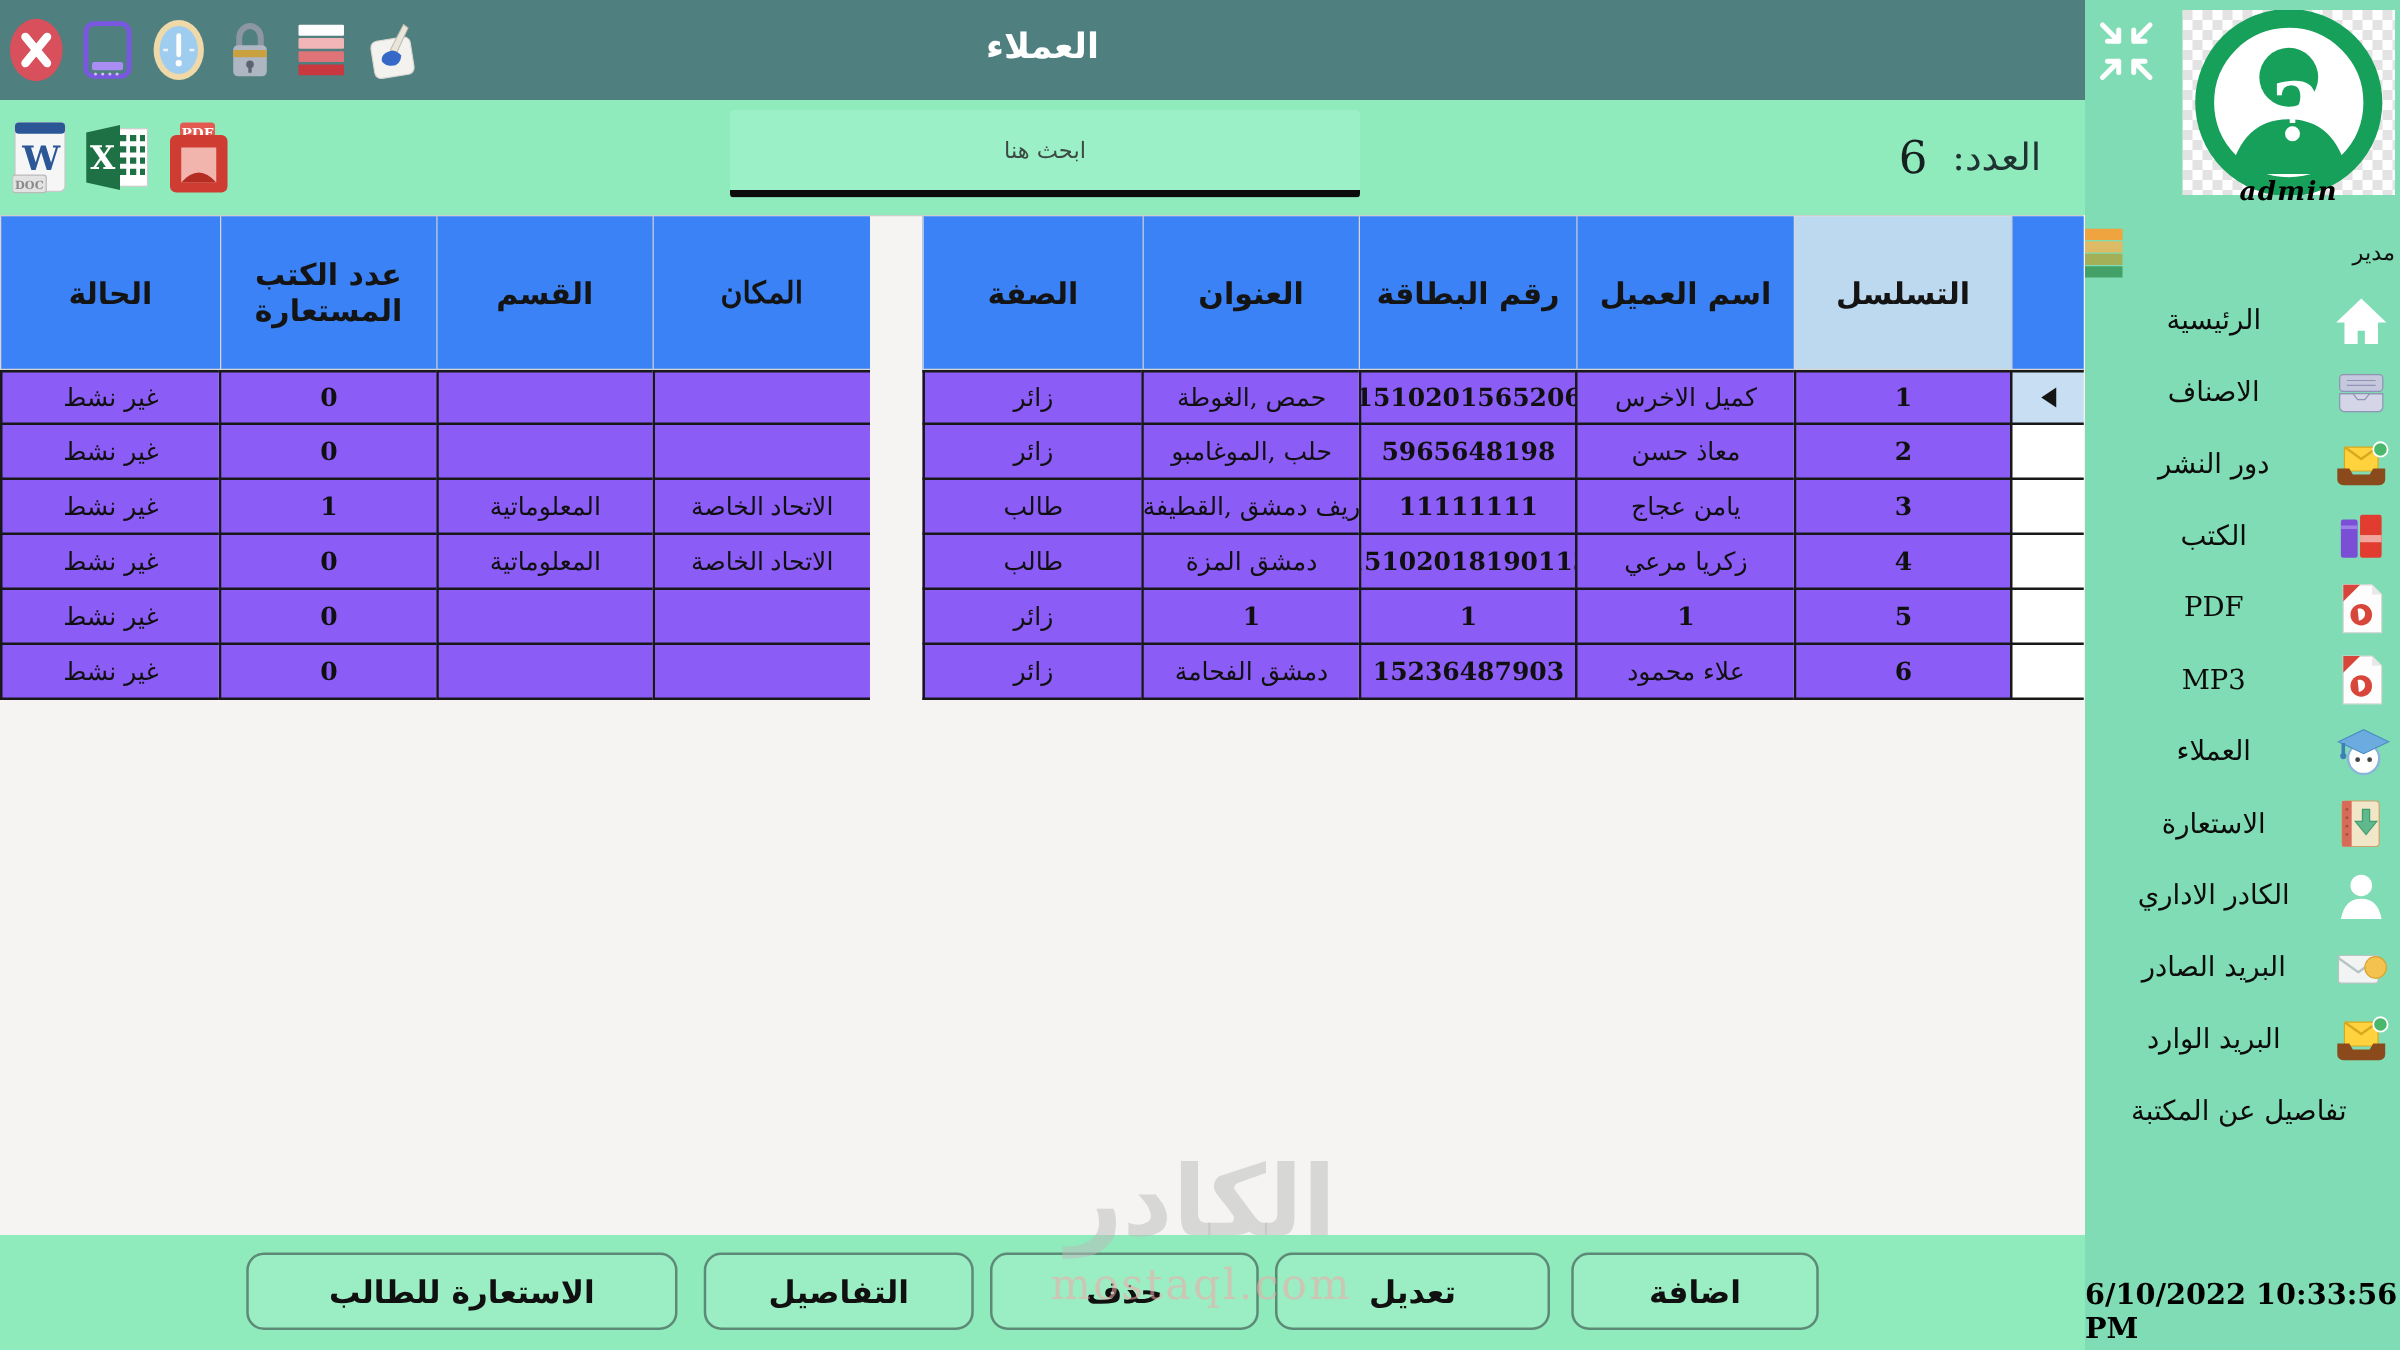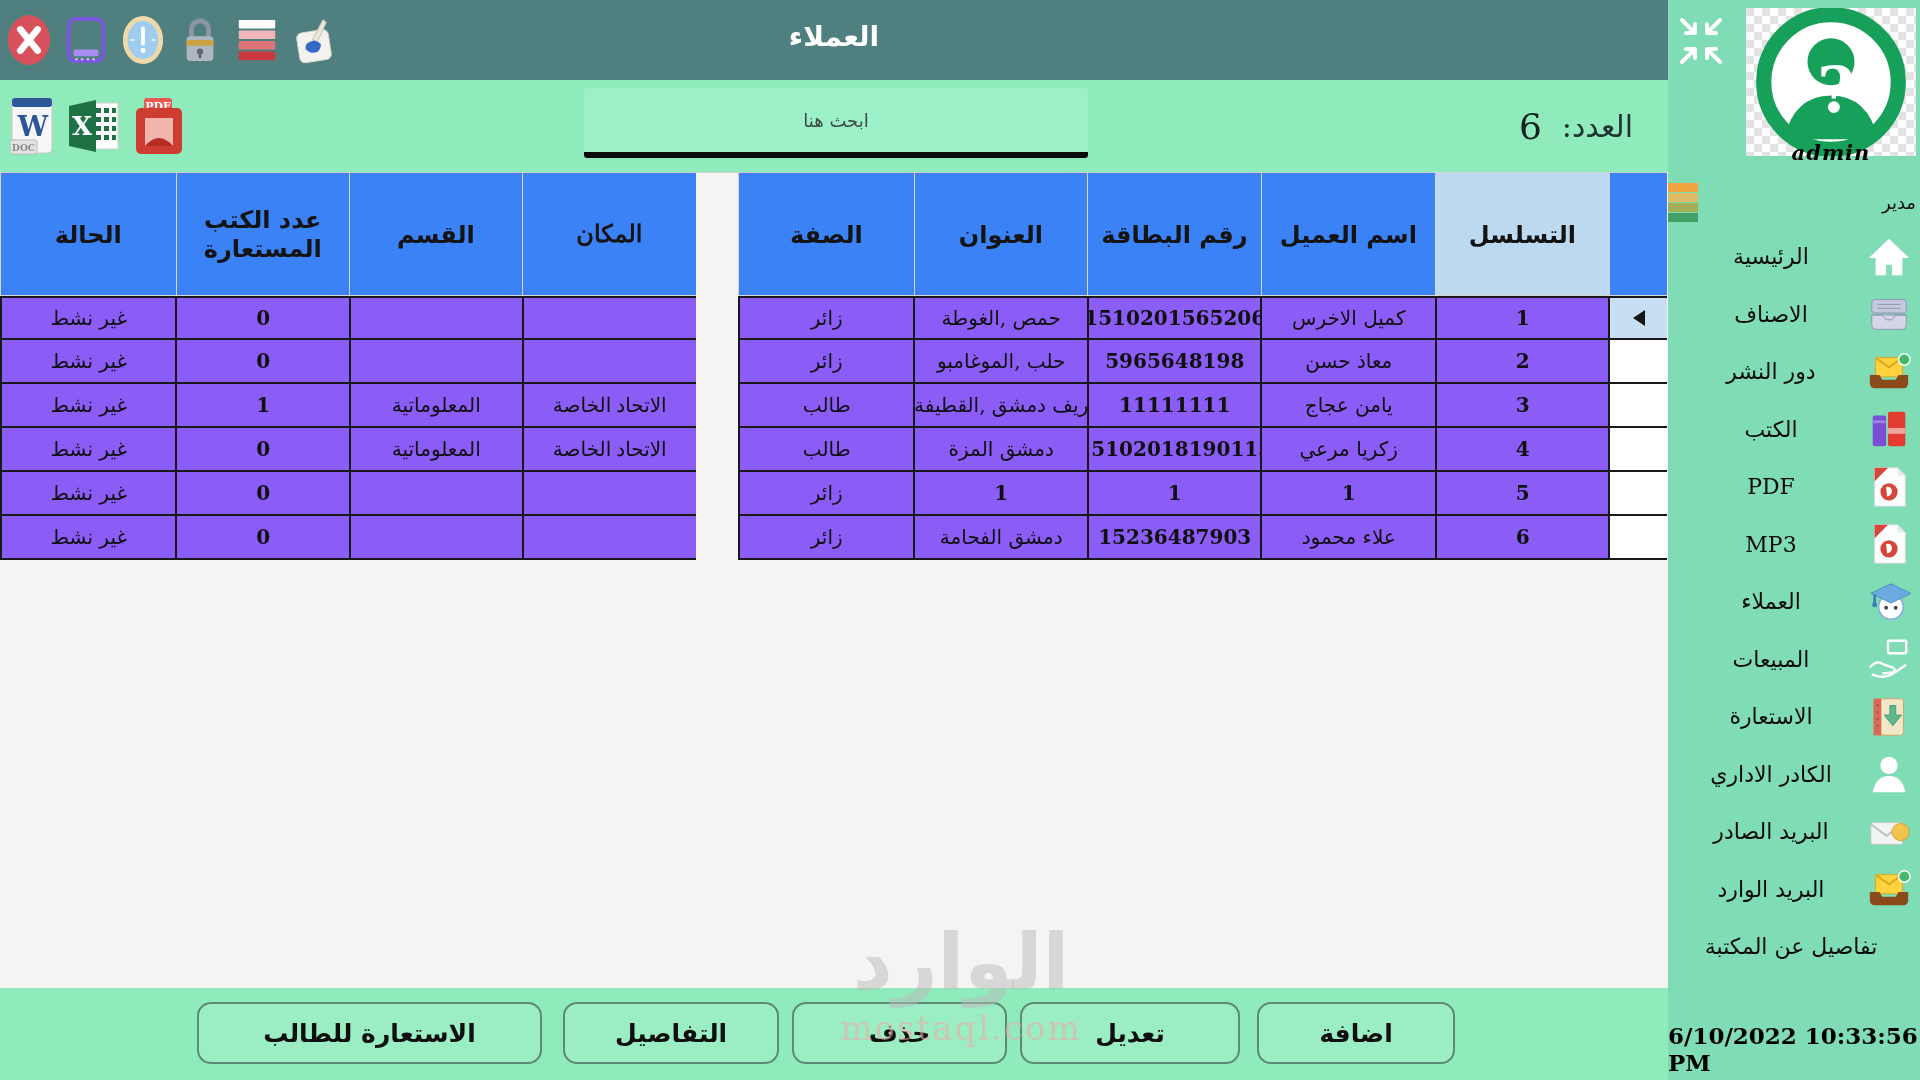"المبيعات" div.mi { html: <div> <span> <svg> <rect></rect> <path></path> <path></path> </svg> </span> <span>المبيعات</span> </div> -> none }
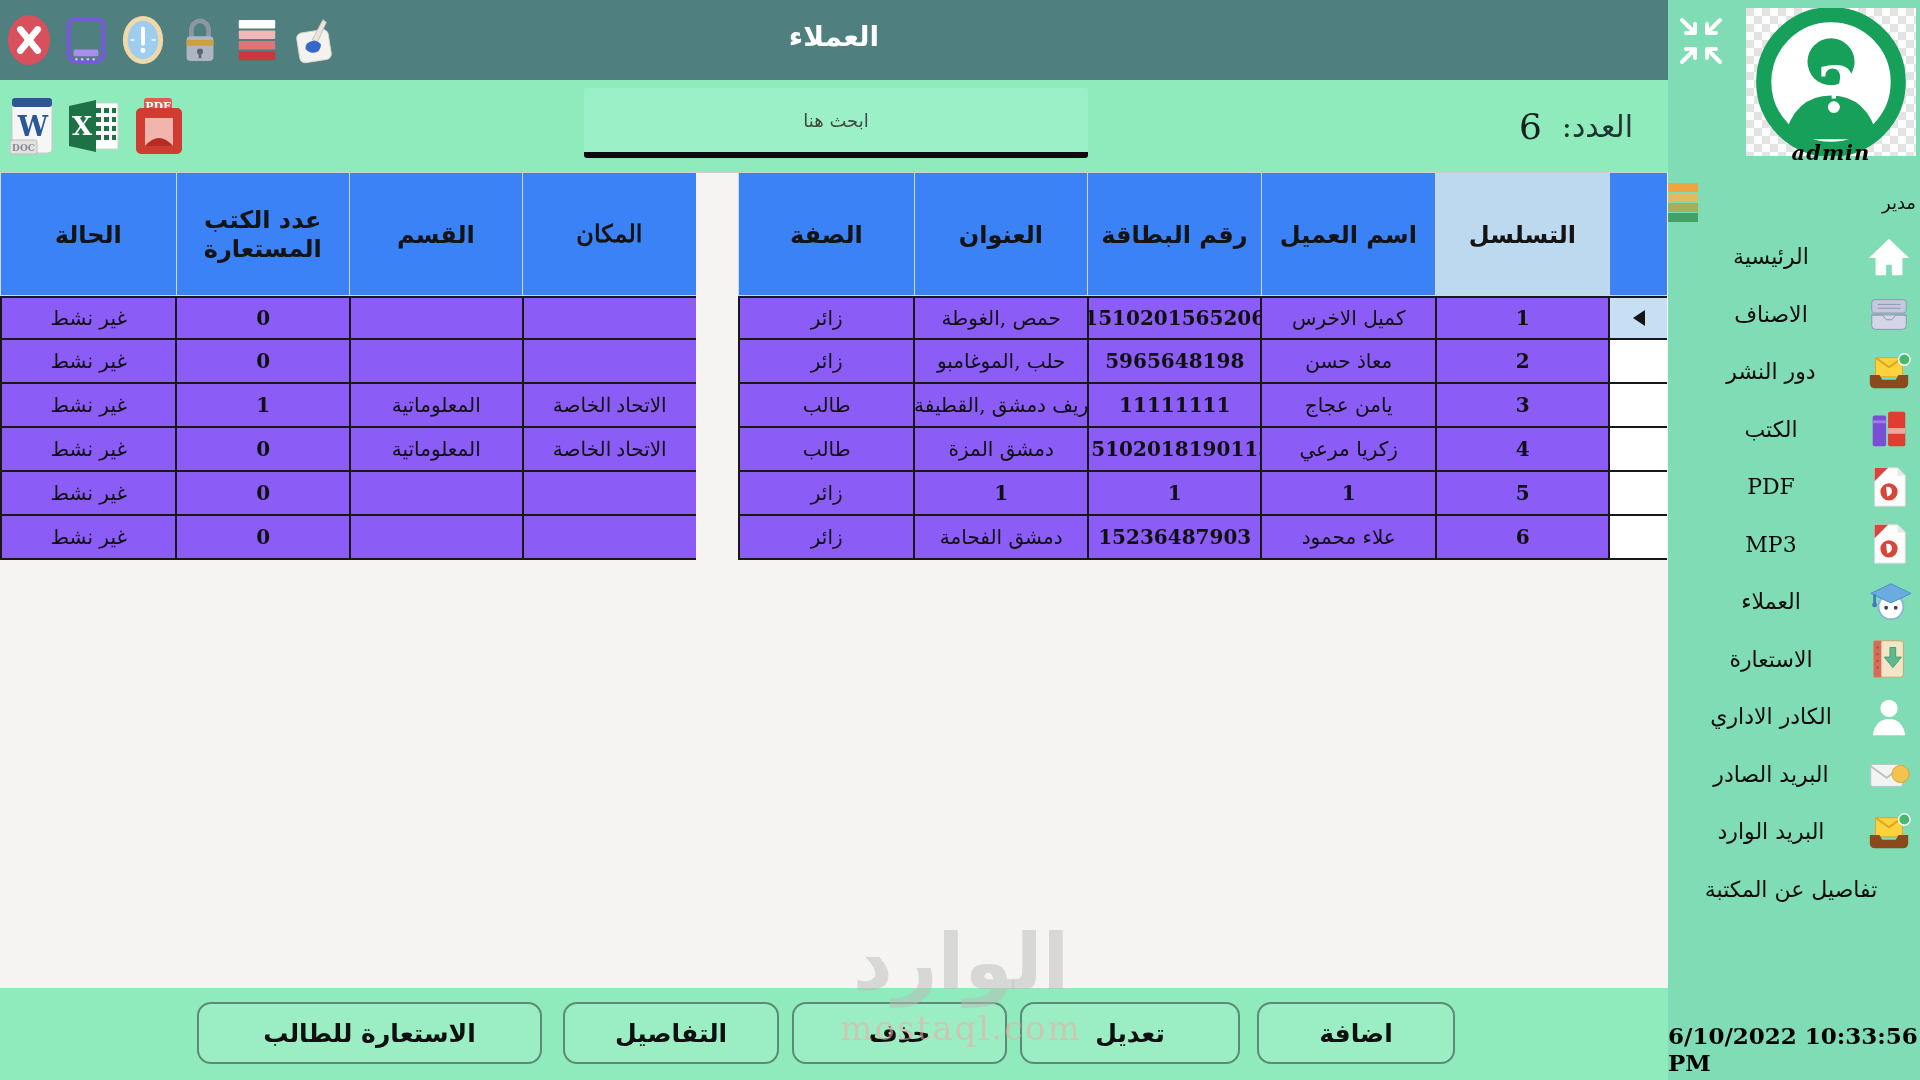"الوارد" div.wm1 { text: الوارد -> الكادر }
